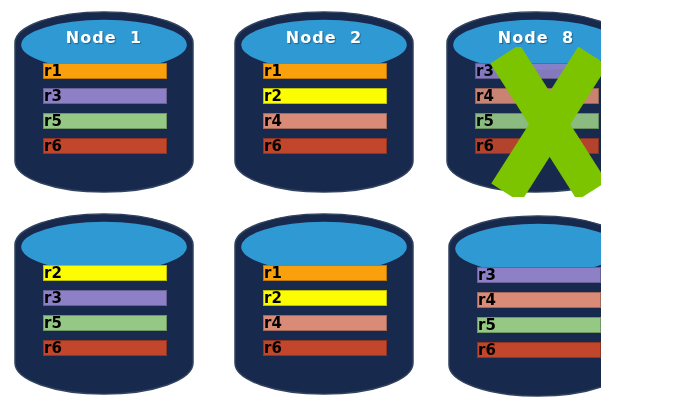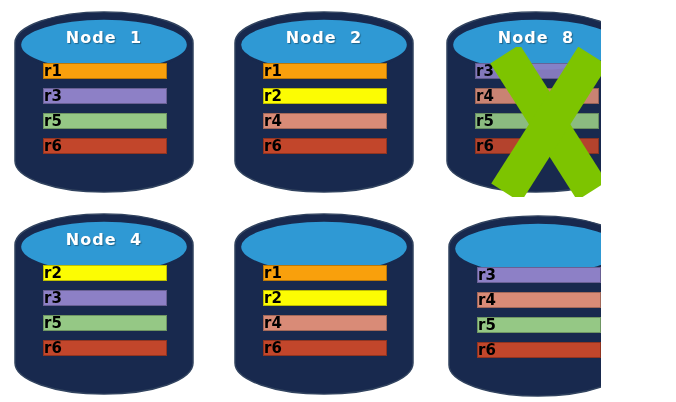"Node 4" div.node-title { html: <div>Node 4</div> -> none }
